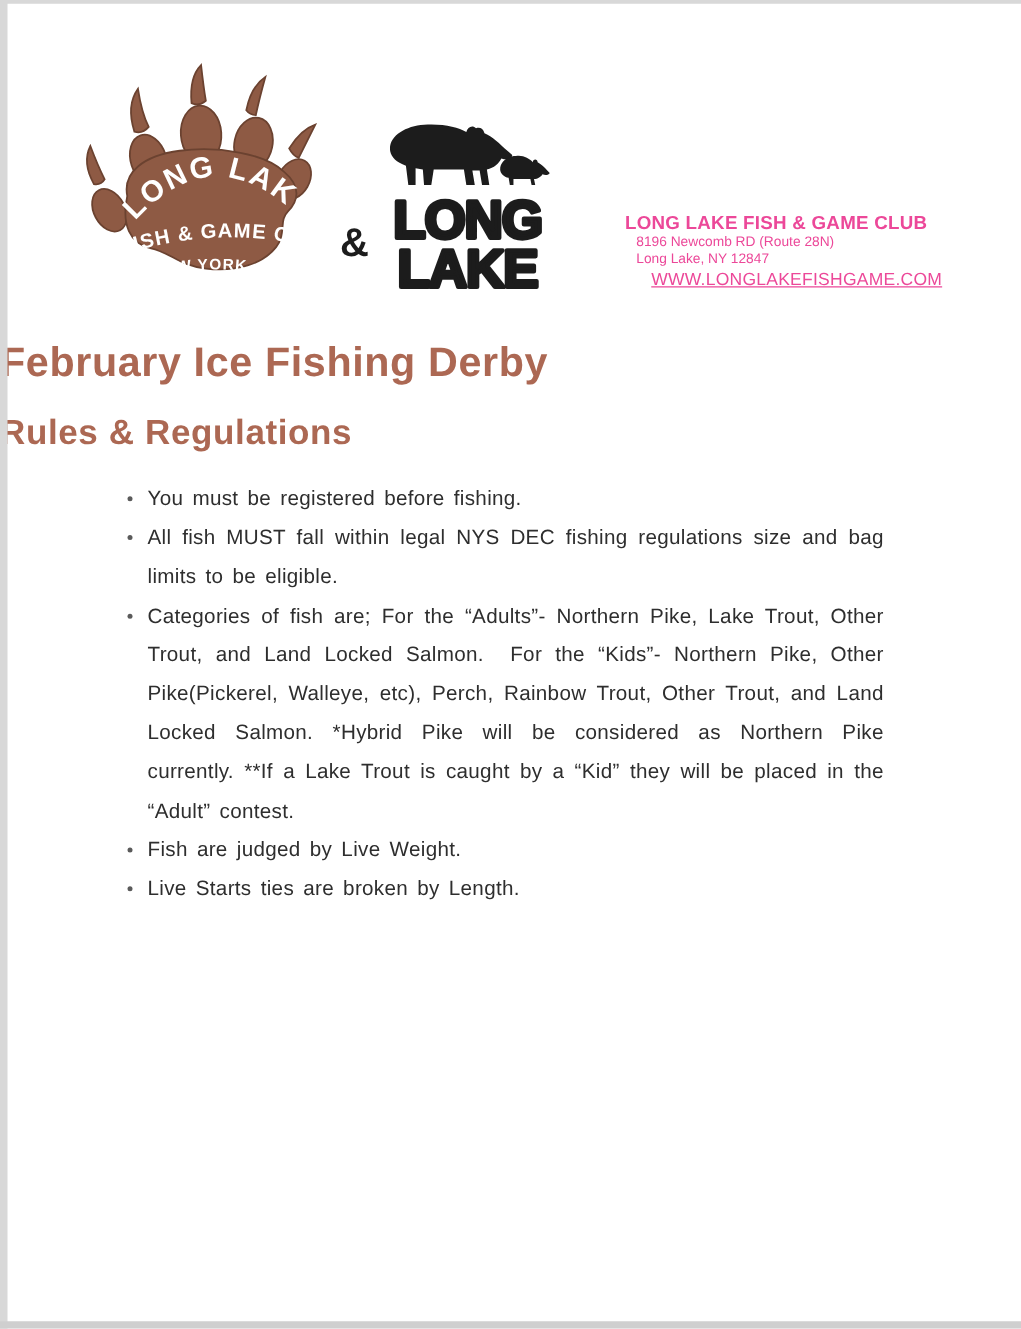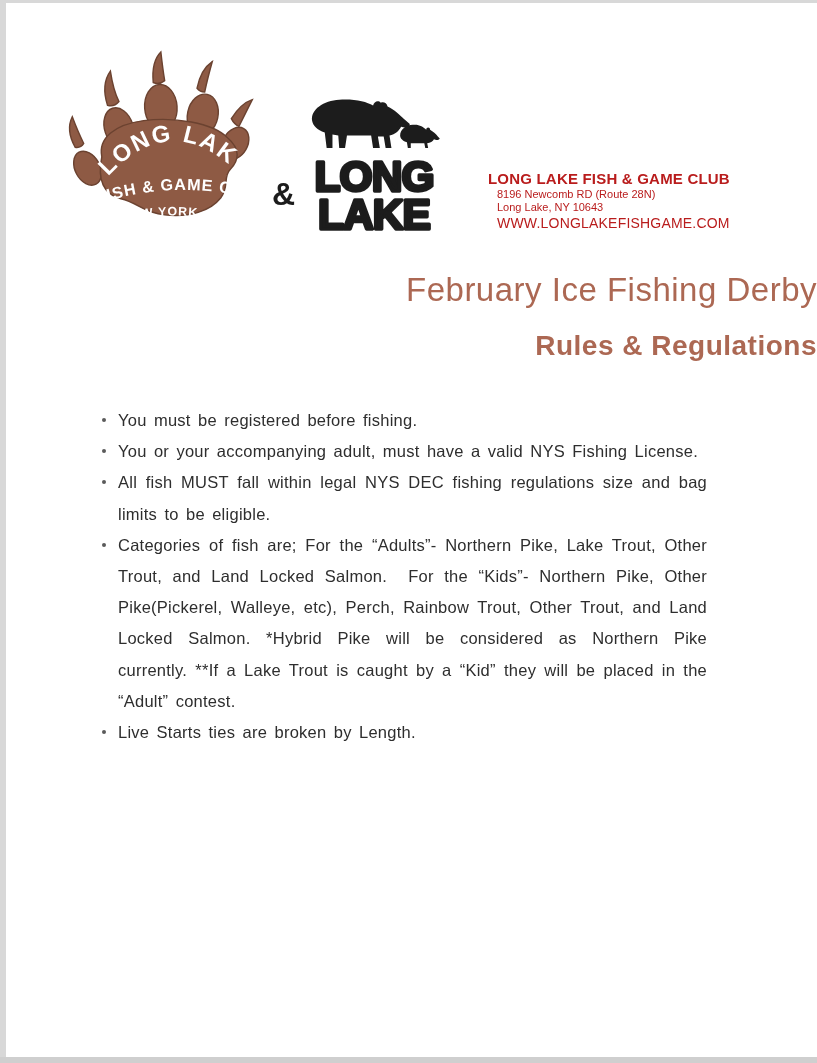"LONG LAKE FISH & GAME" .address { color: #b91c1c -> #ec4899; left: 488px -> 500px }
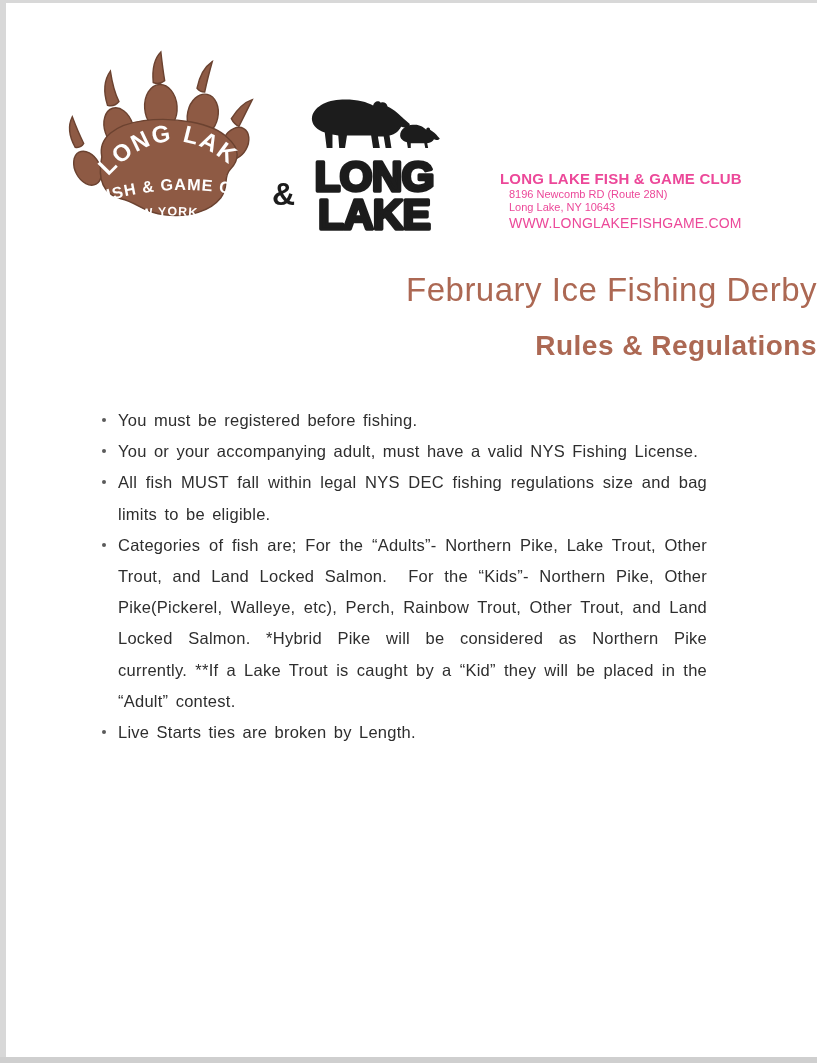"Long Lake, NY 10643" div.line { text: 10643 -> 12847 }
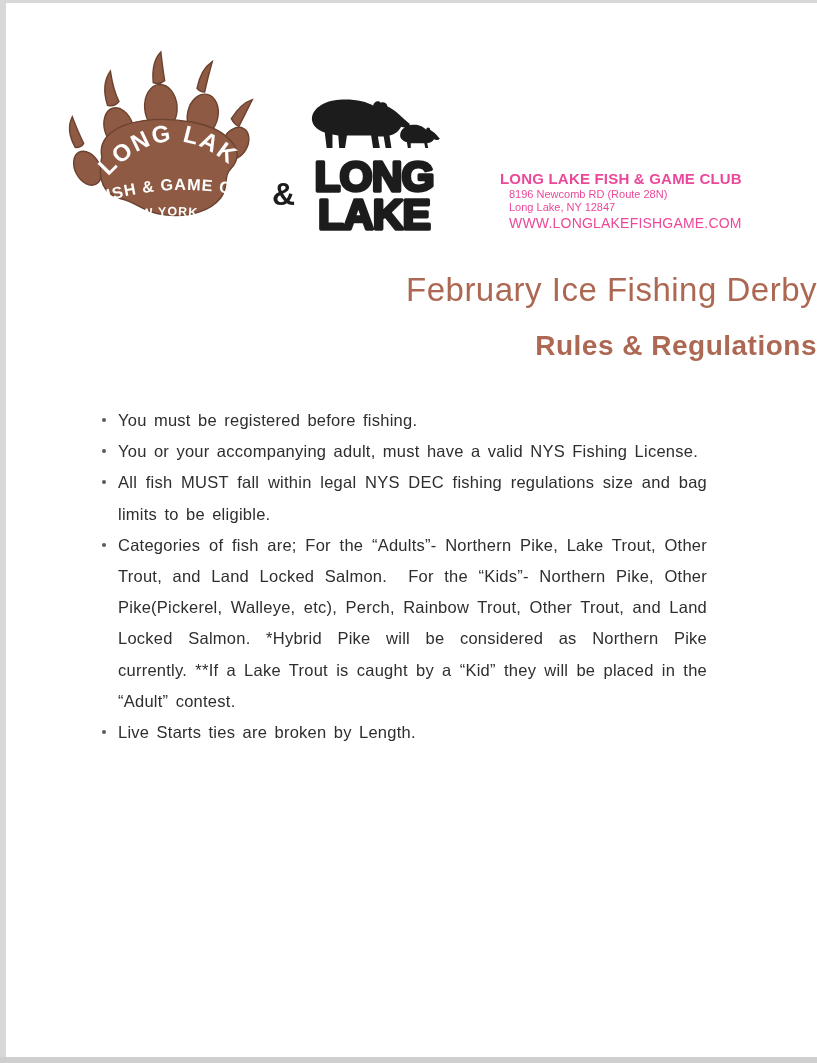"WWW.LONGLAKEFISHGAME.COM" .address .url { margin-left: 9px -> 21px; text-decoration: none -> underline }
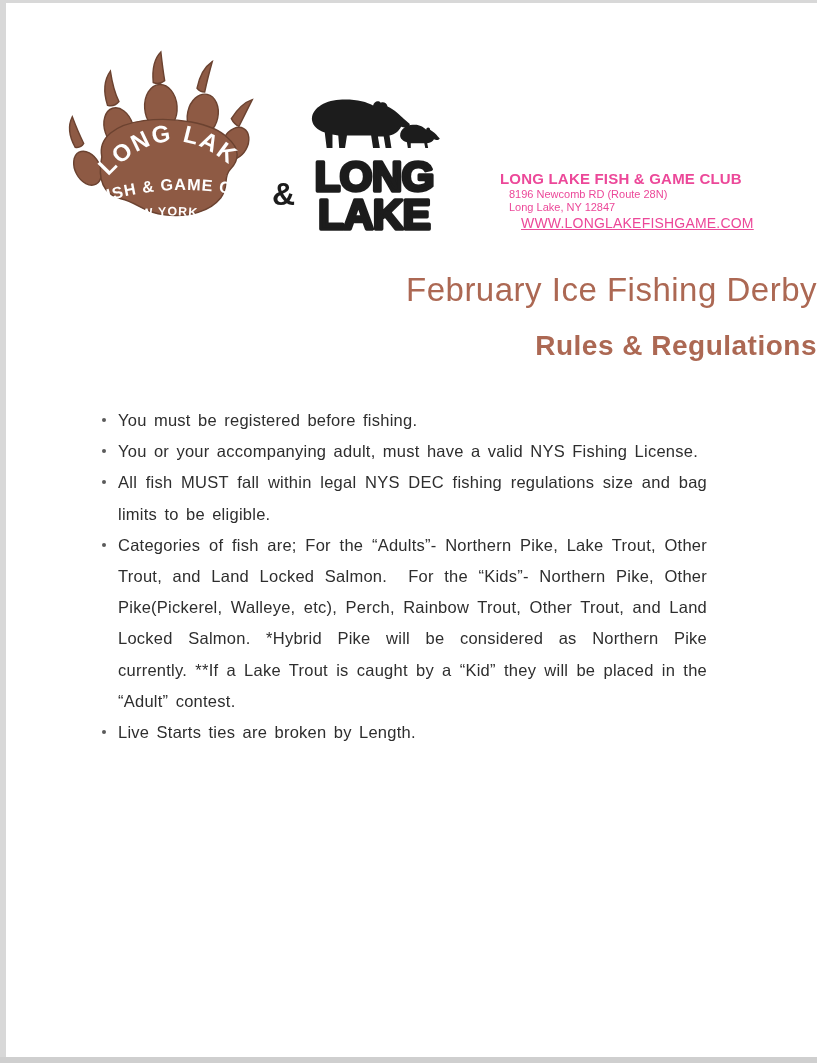"February Ice Fishing Derby" .title { font-weight: normal -> bold; text-align: right -> left }
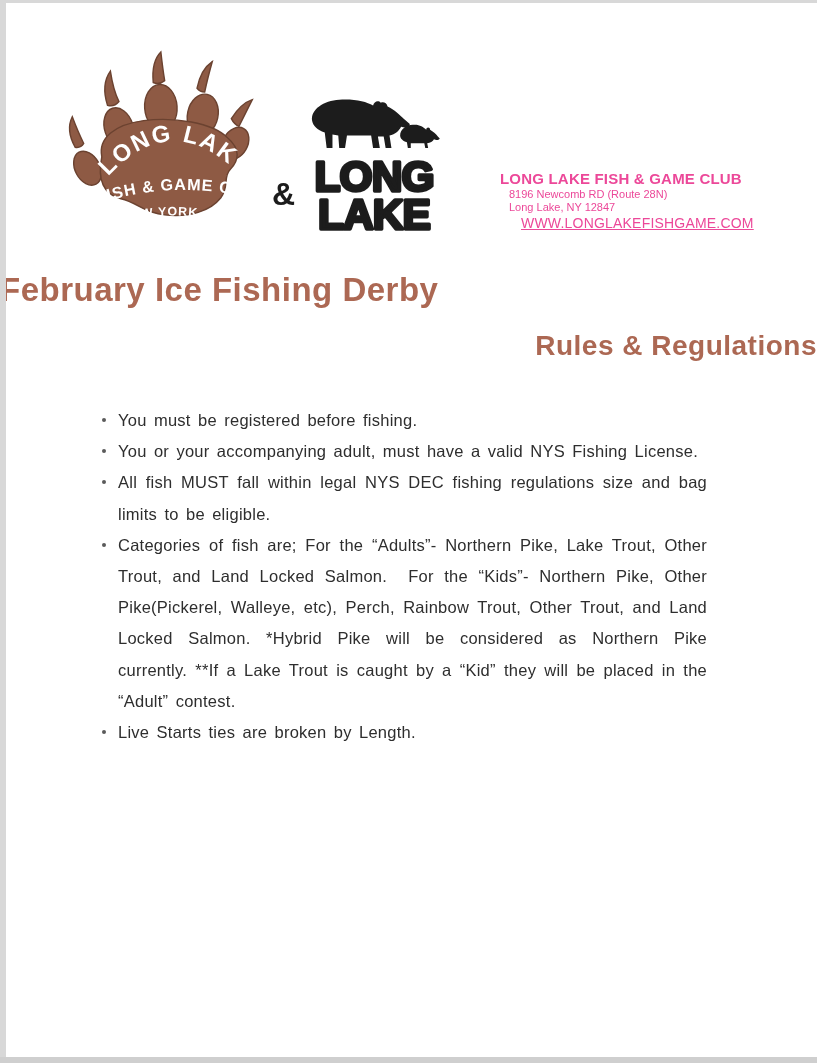"Rules & Regulations" .subtitle { text-align: right -> left }
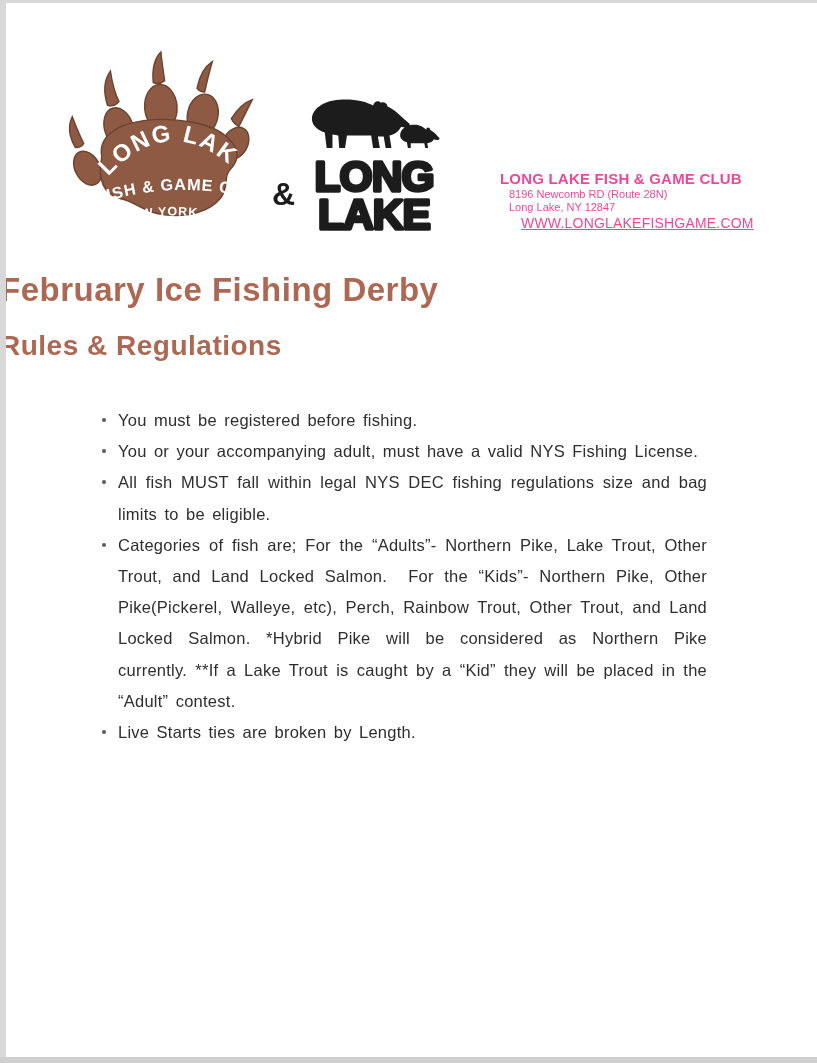"You must be registered before" ul.rules { margin: 43px 0 0 0 -> 22px 0 0 0 }
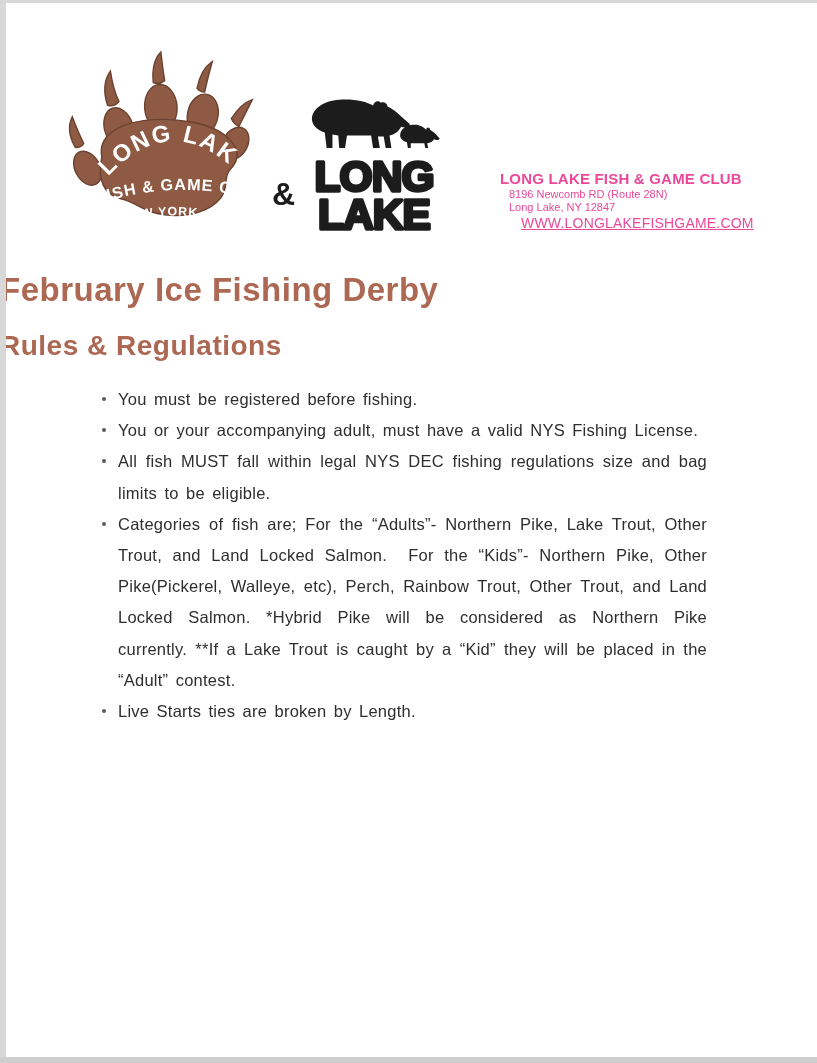"You or your accompanying adult," li { html: <li>You or your accompanying adult, must have a valid NYS Fishing License.</li> -> none }
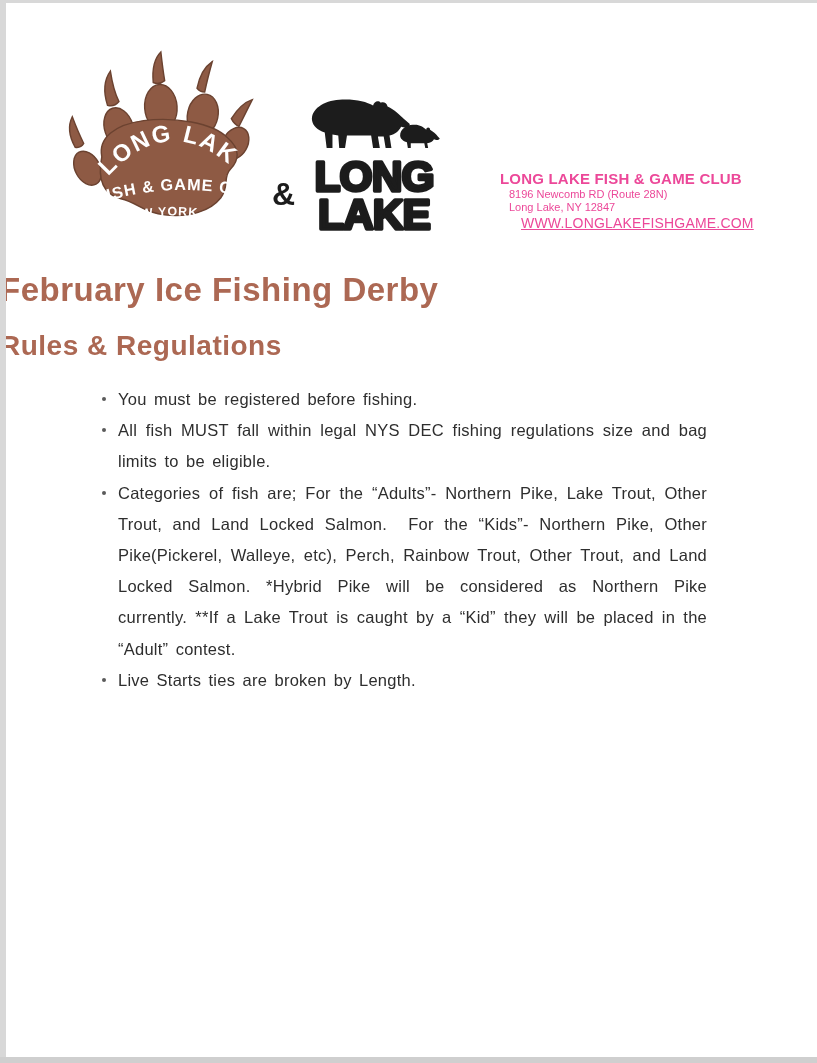"Fish are judged by Live" li { html: none -> <li>Fish are judged by Live Weight.</li> }
